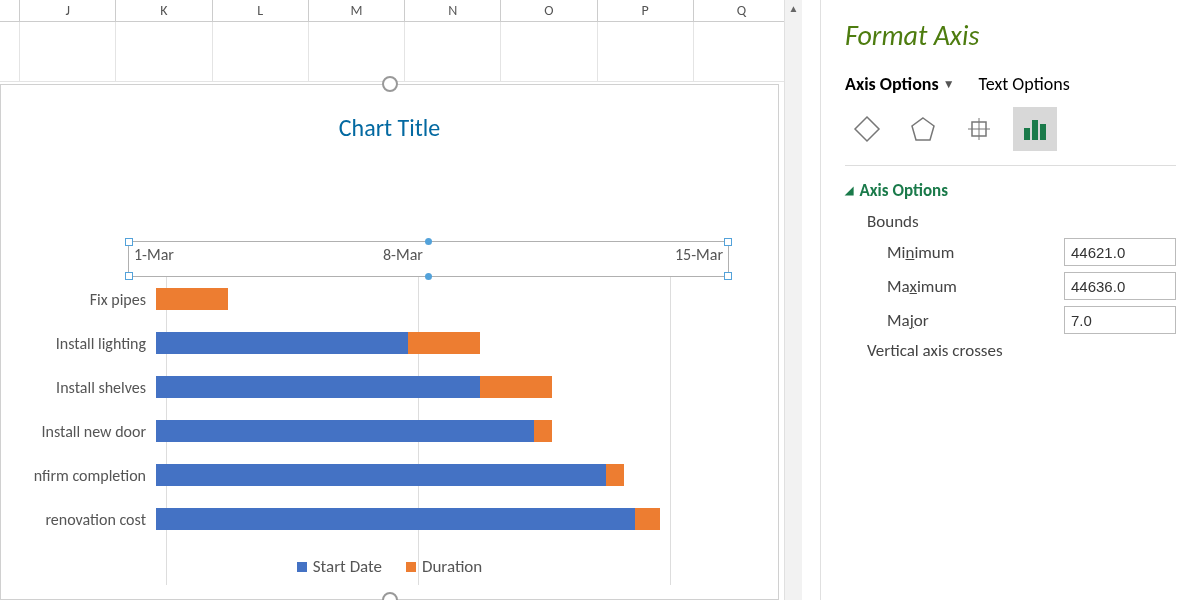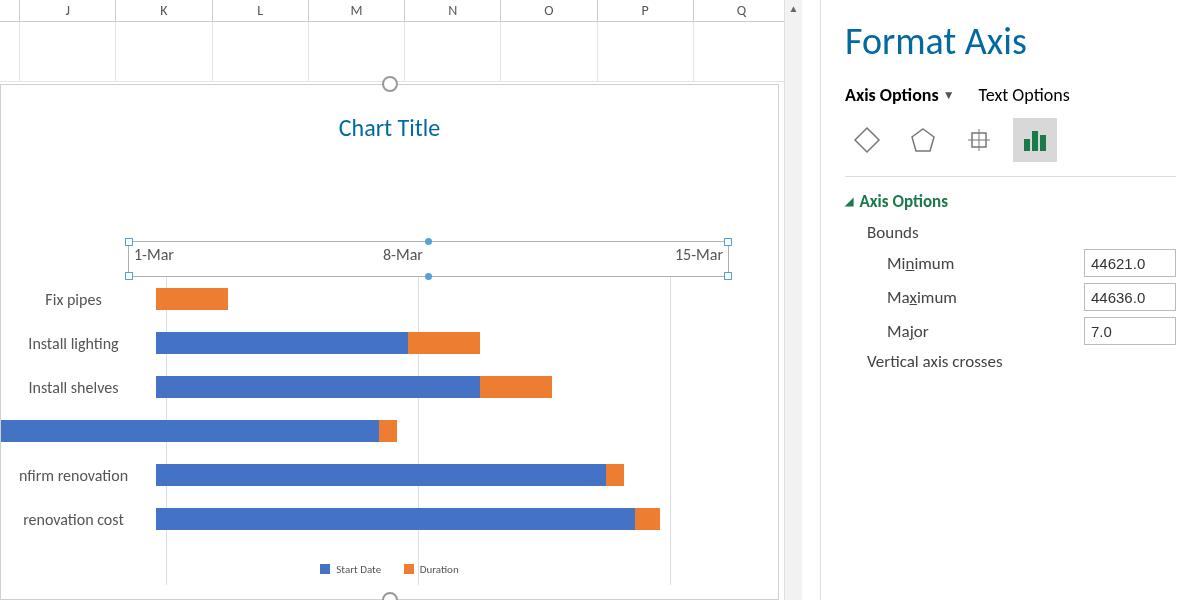"Format Axis" .panel-title { color: #0369a1 -> #4d7c0f; font-size: 38px -> 28px; font-style: none -> italic }
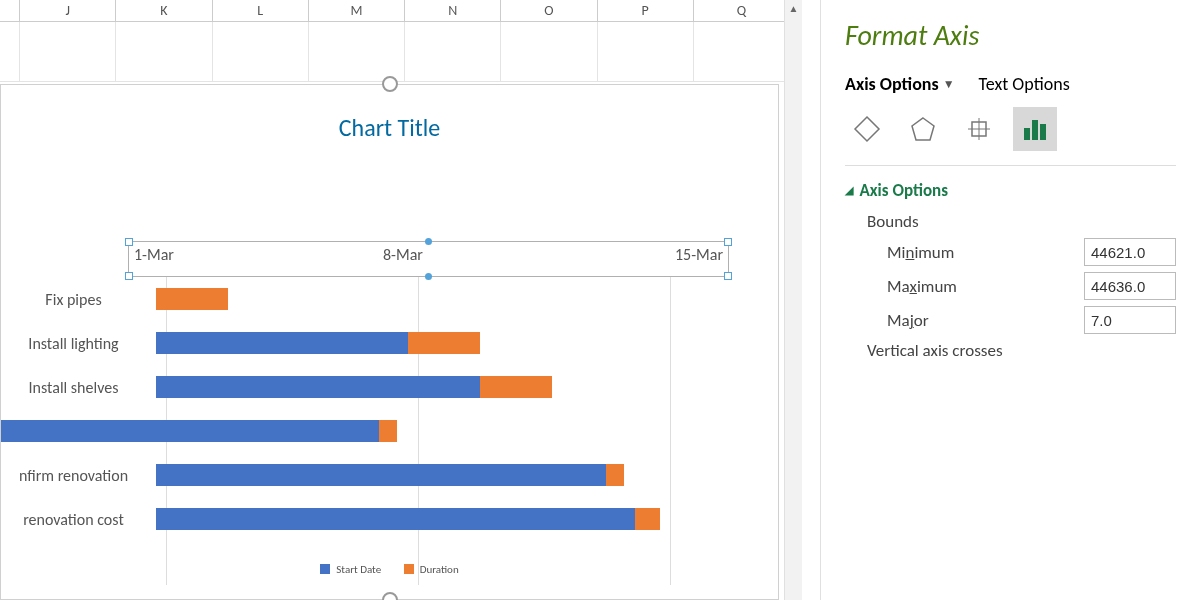"44621.0" .field-input { width: 92px -> 112px }
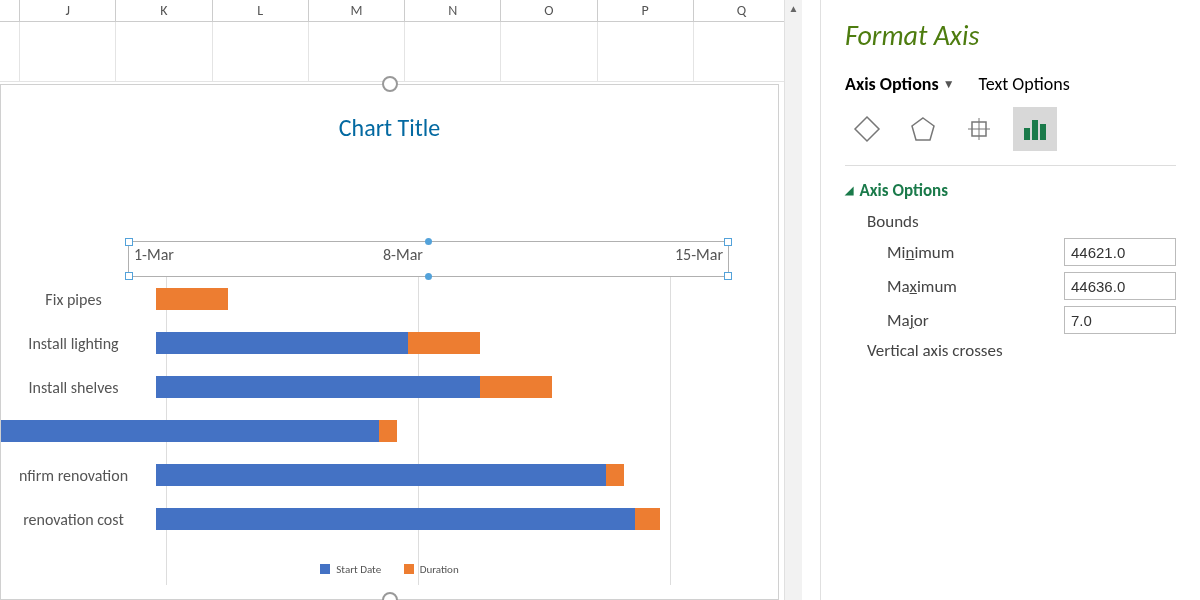"Fix pipes" .cat-label { text-align: center -> right }
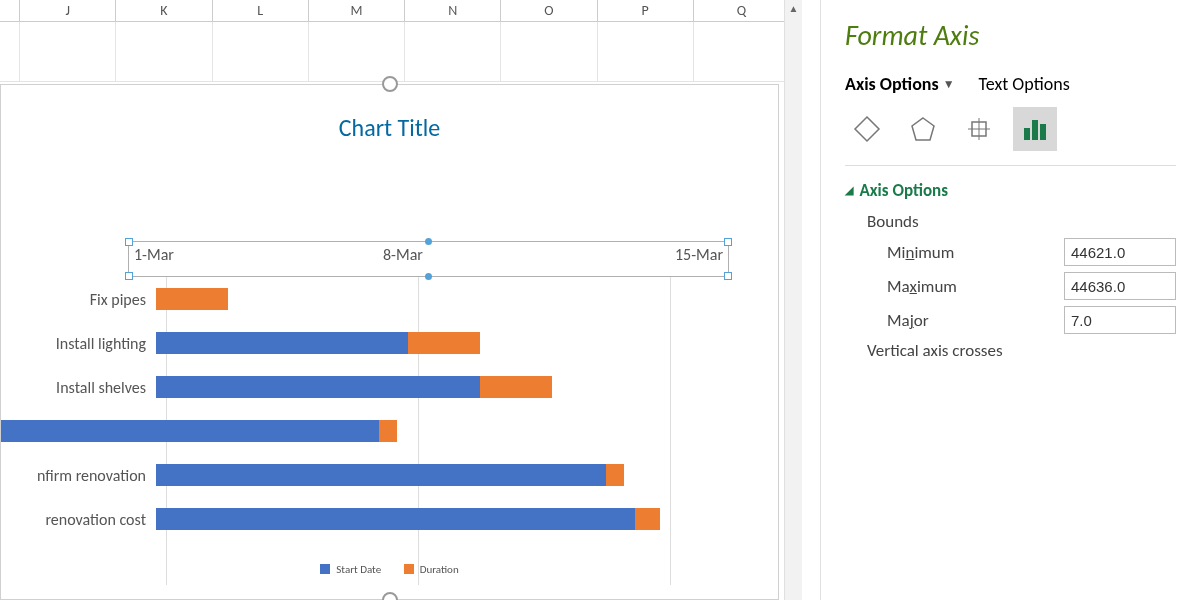"Install new door" div.cat-label { html: none -> <div>Install new door</div> }
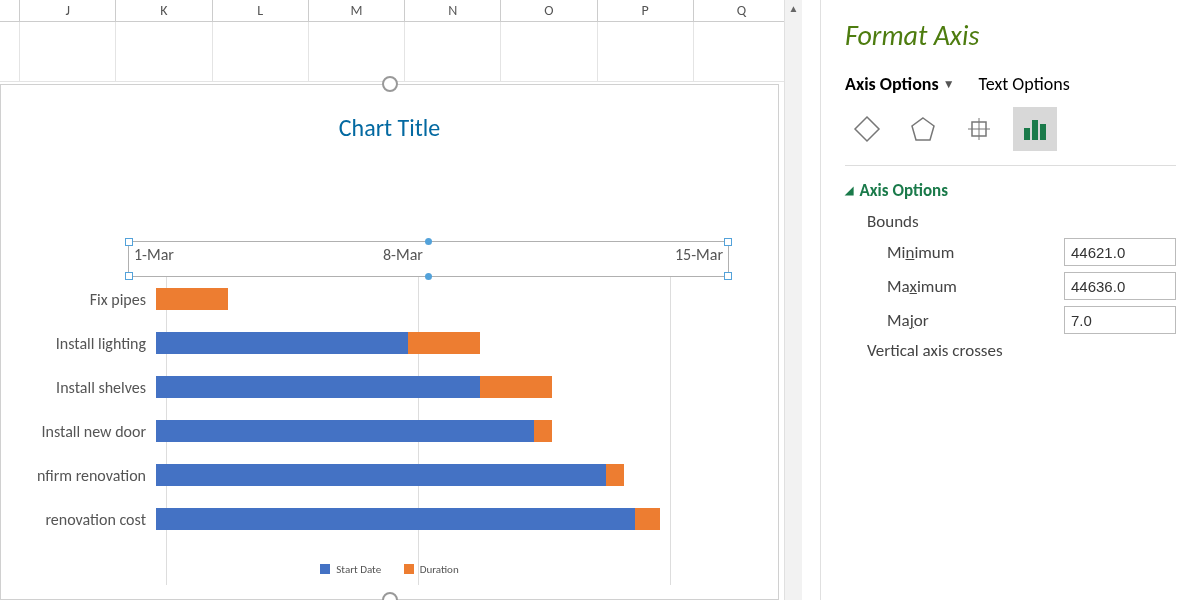"nfirm renovation" div.cat-label { text: renovation -> completion }
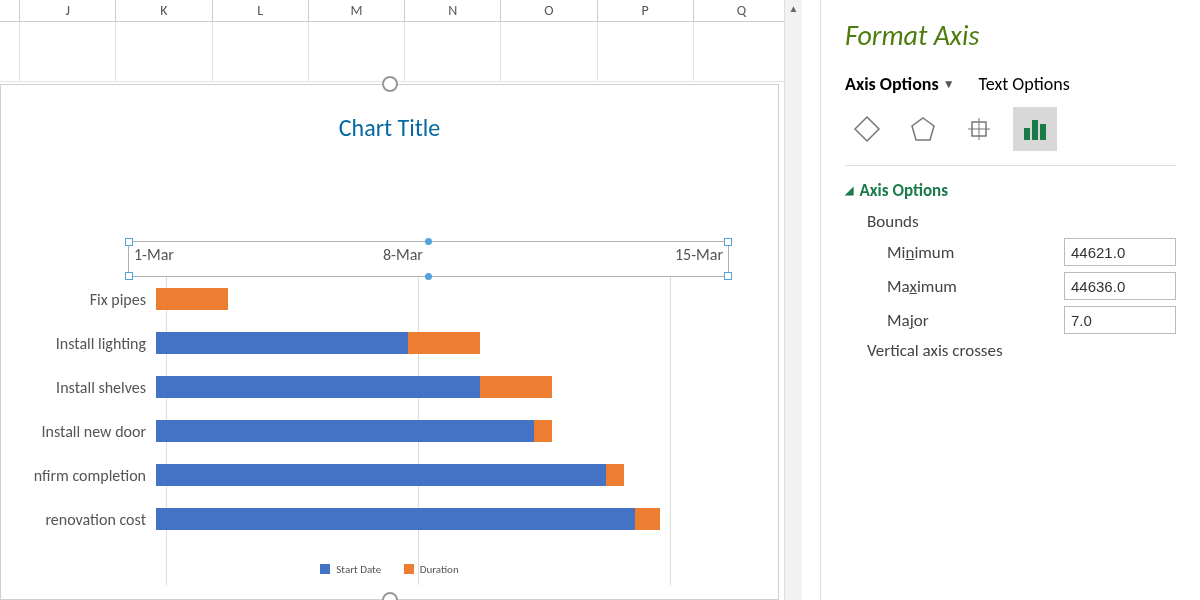"Start Date" .legend { font-size: 11px -> 17px }
